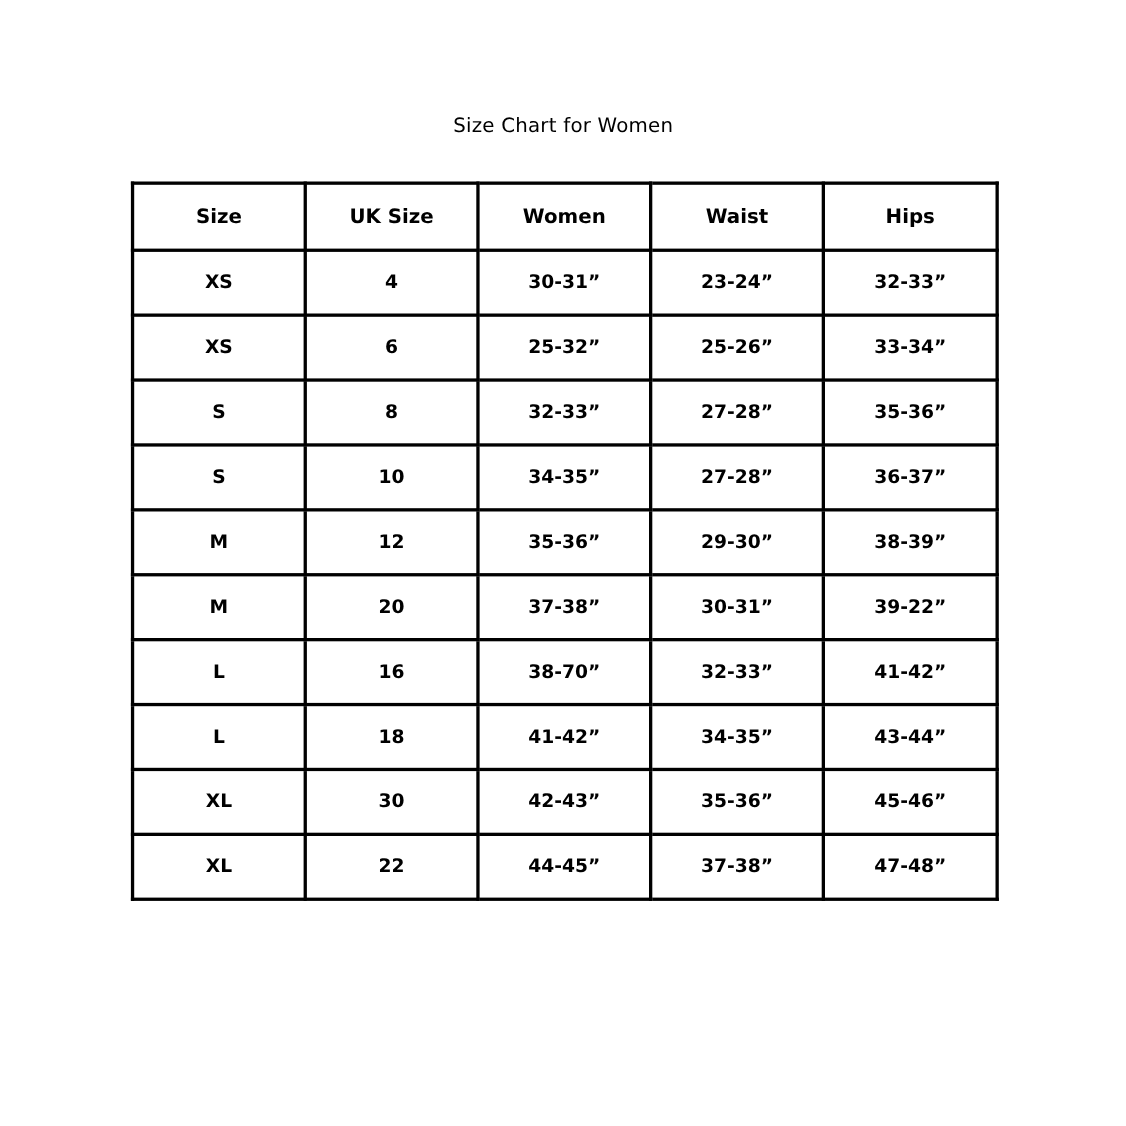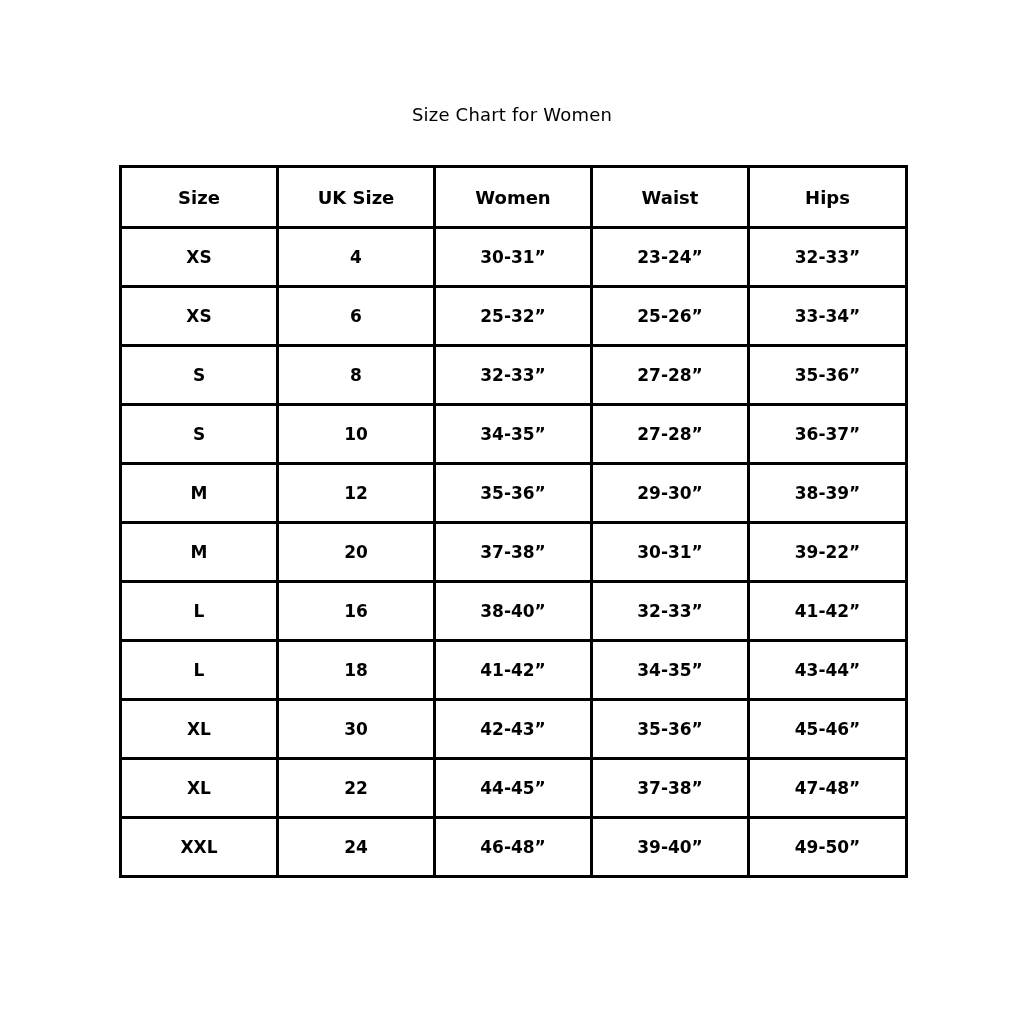"38-40”" td { text: 38-40 -> 38-70 }
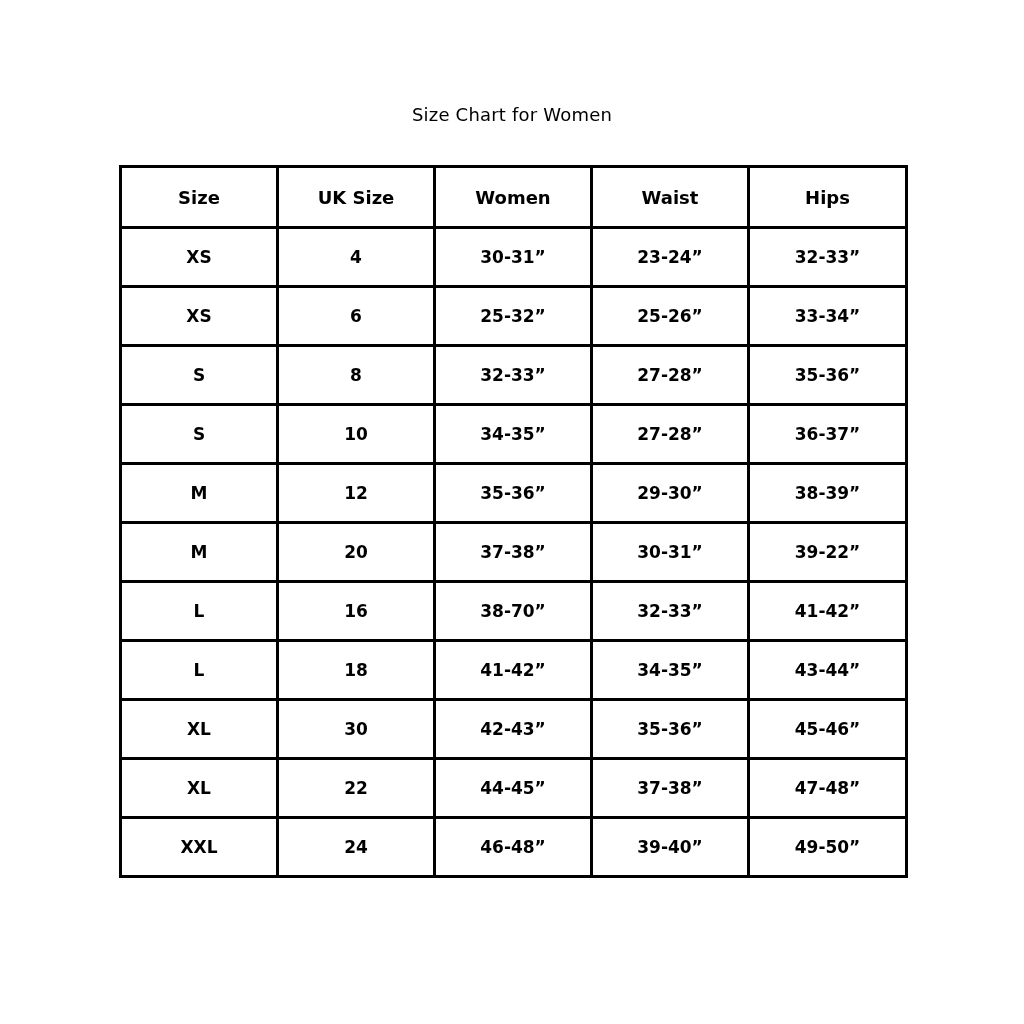"XXL" tr { html: <tr> <td>XXL</td> <td>24</td> <td>46-48”</td> <td>39-40”</td> <td>49-50”</td> </tr> -> none }
